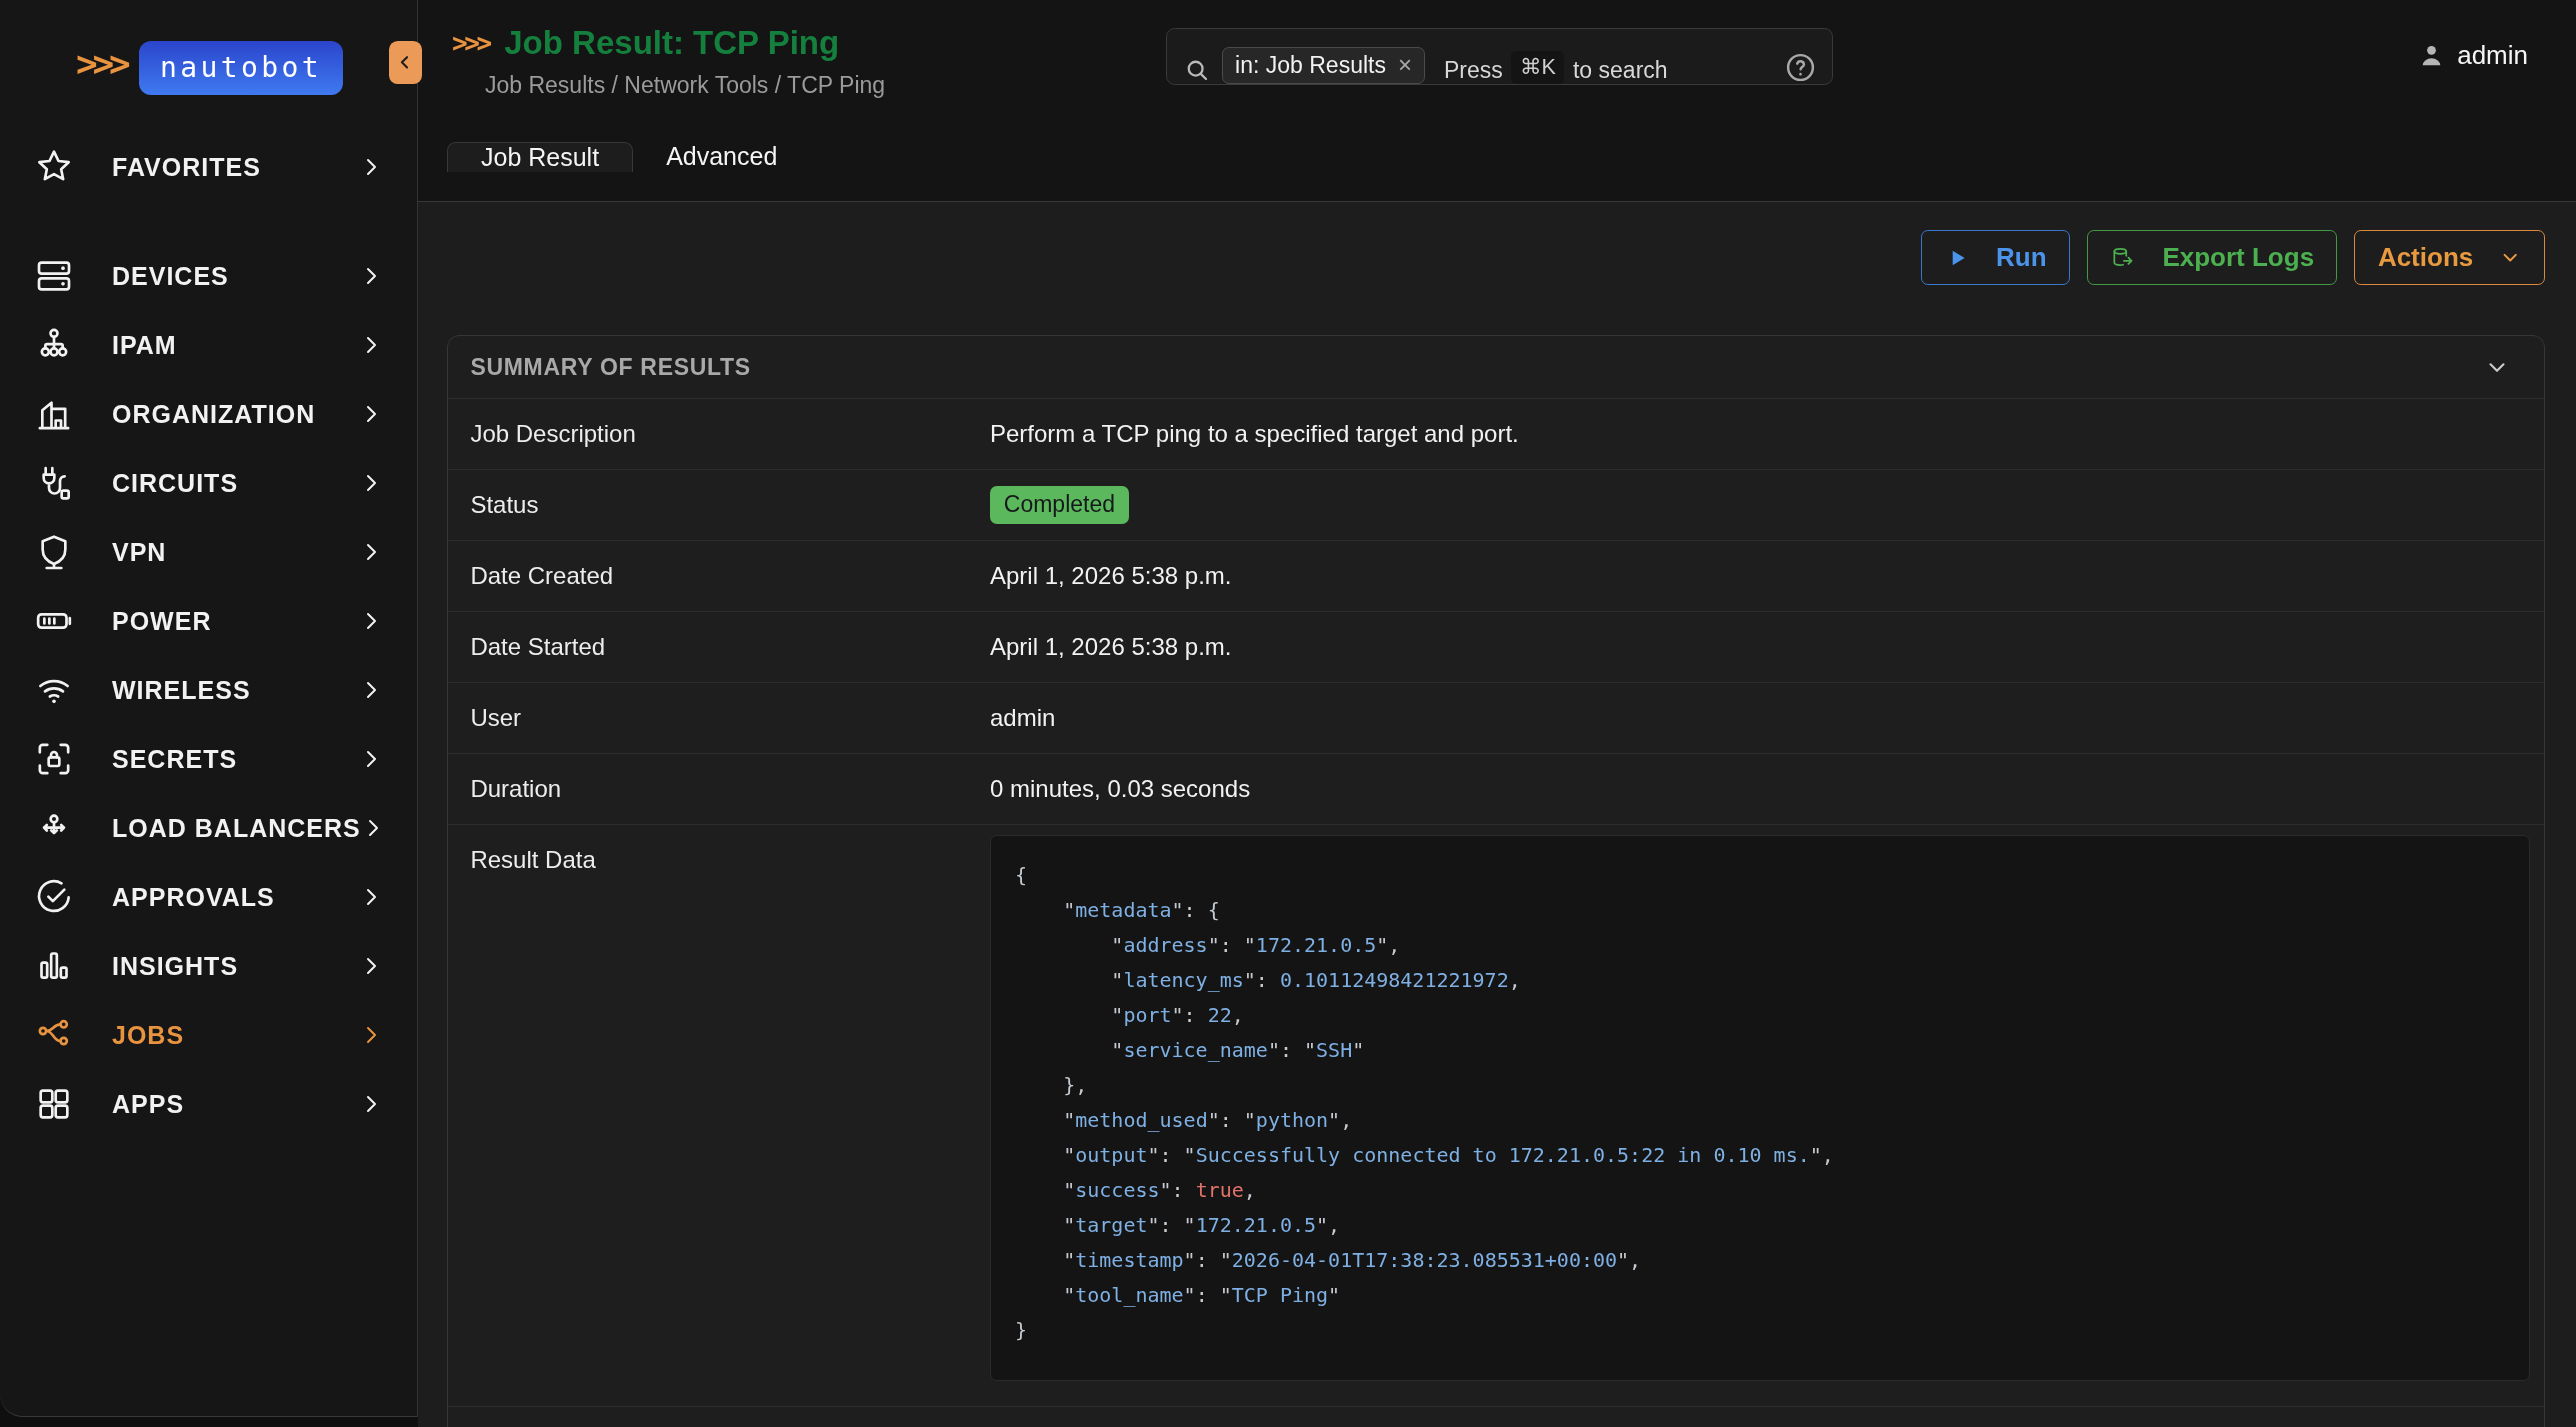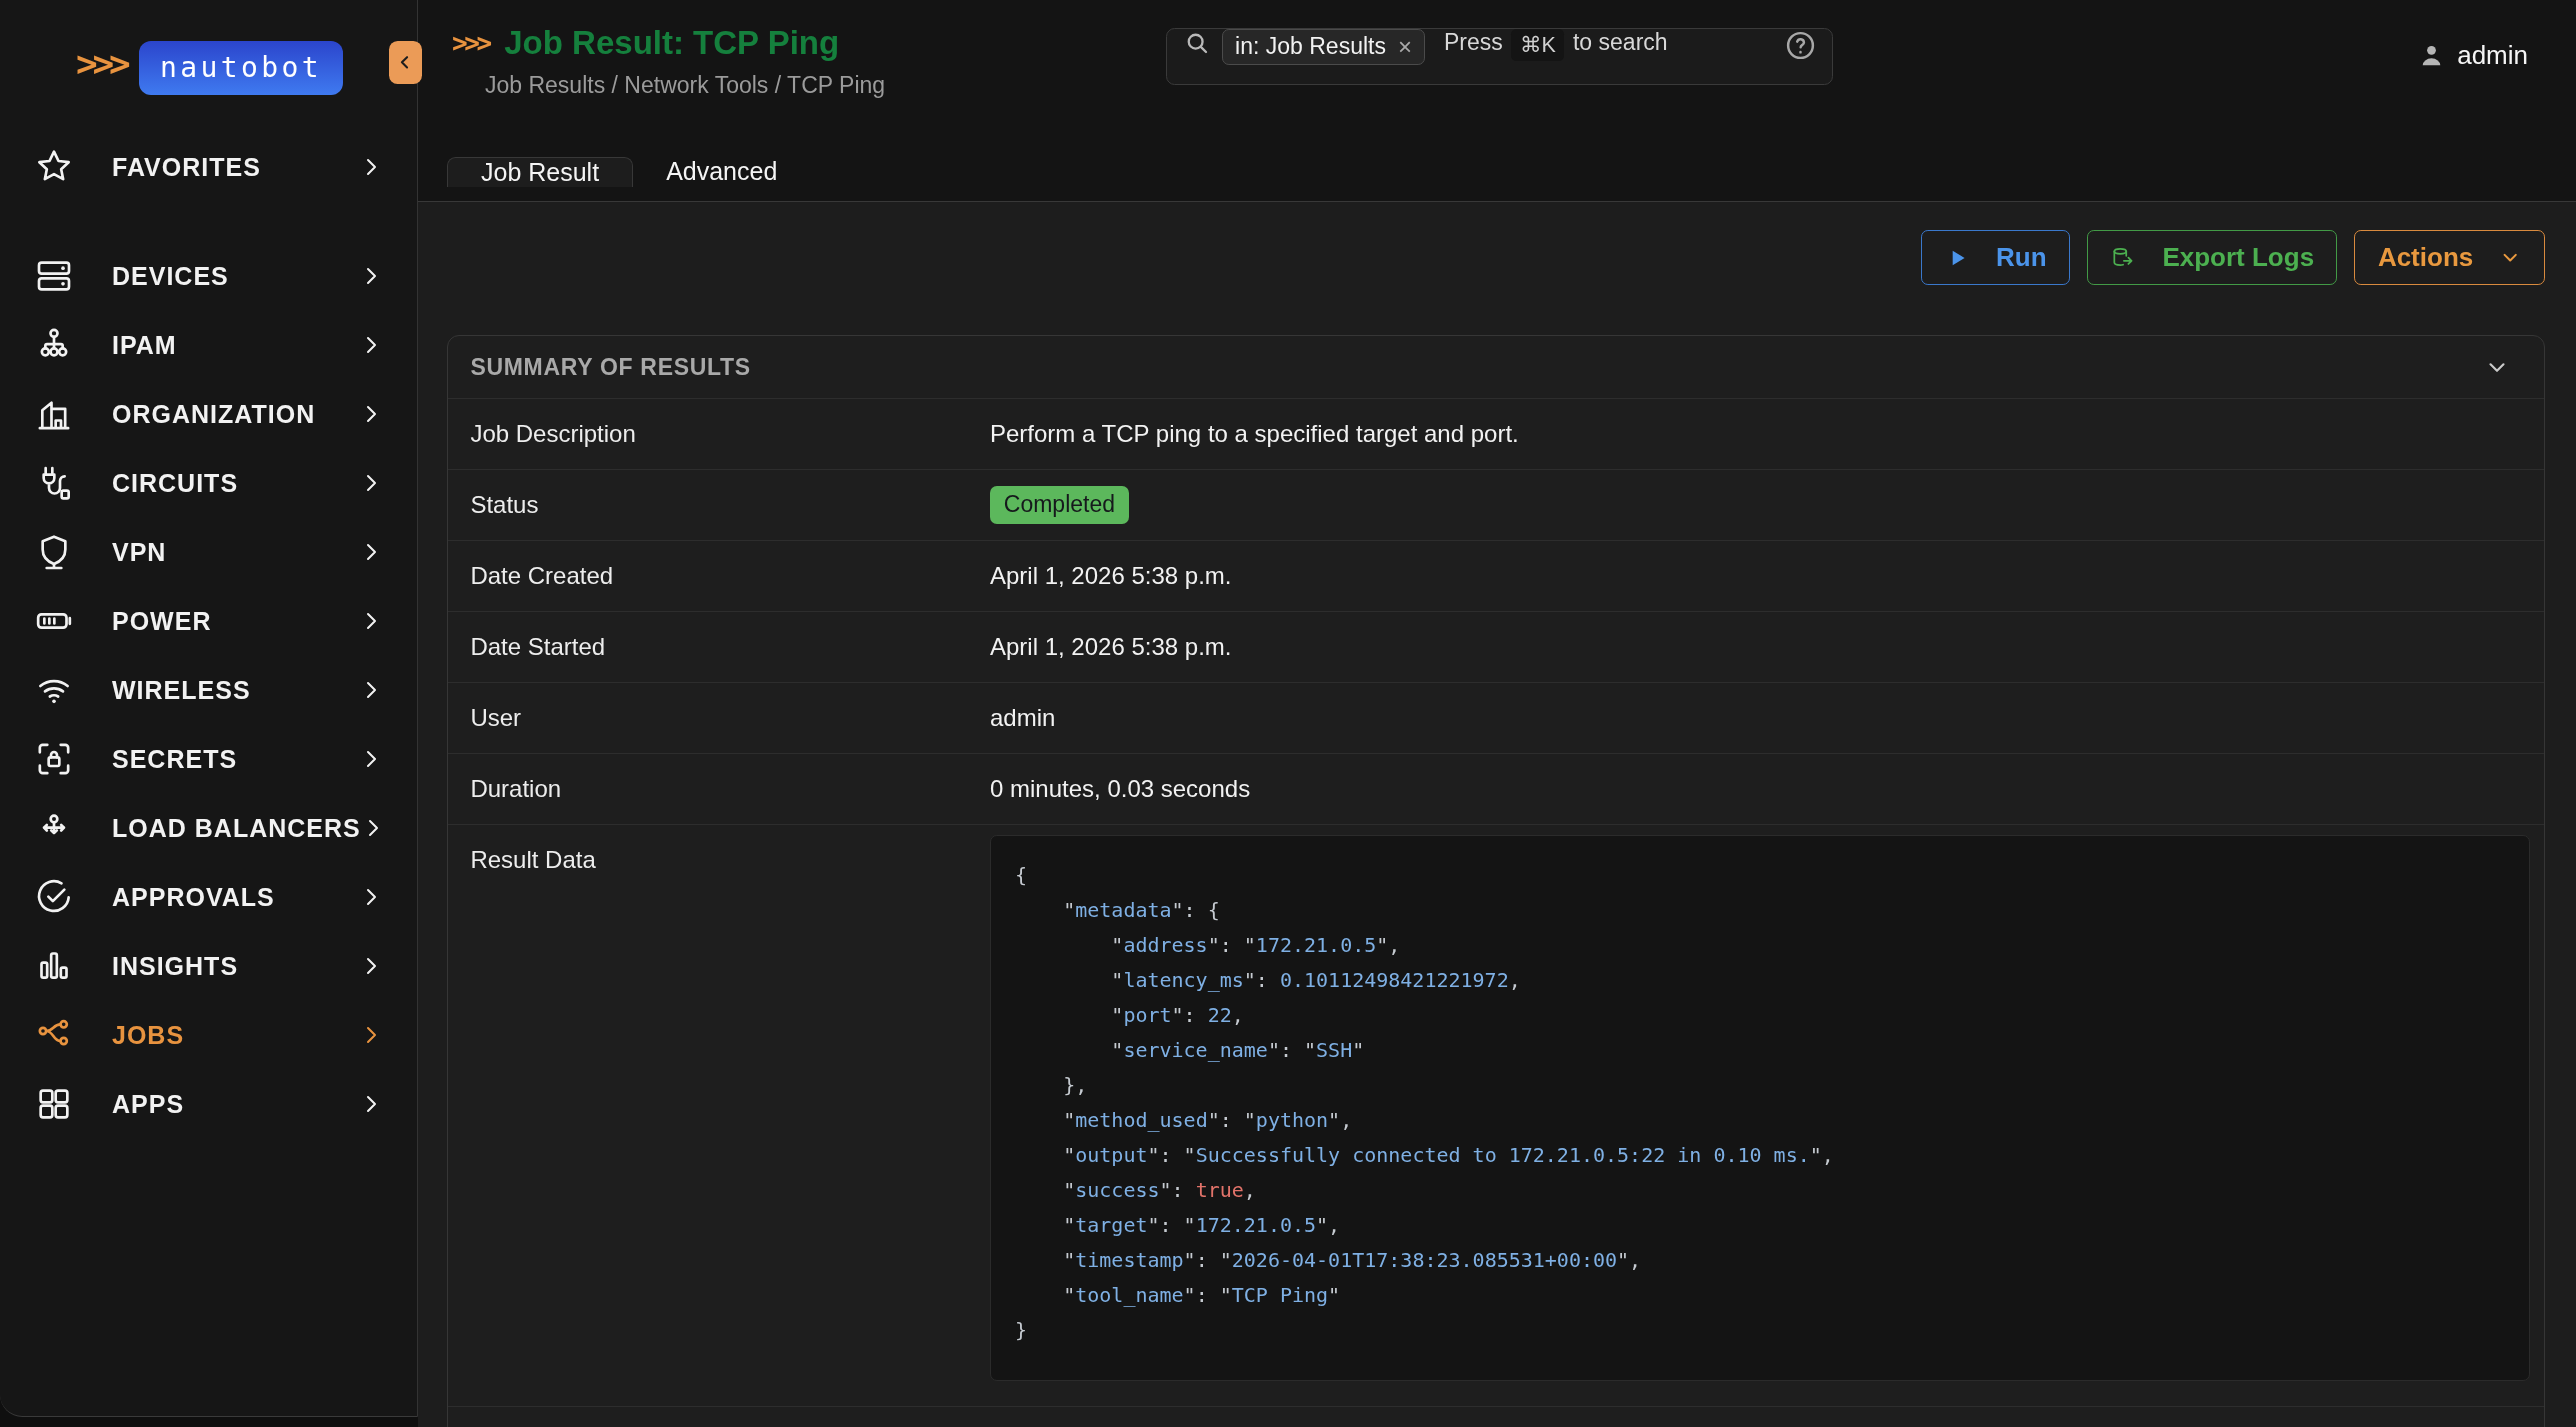"in: Job Results" .search { align-items: flex-start -> flex-end }
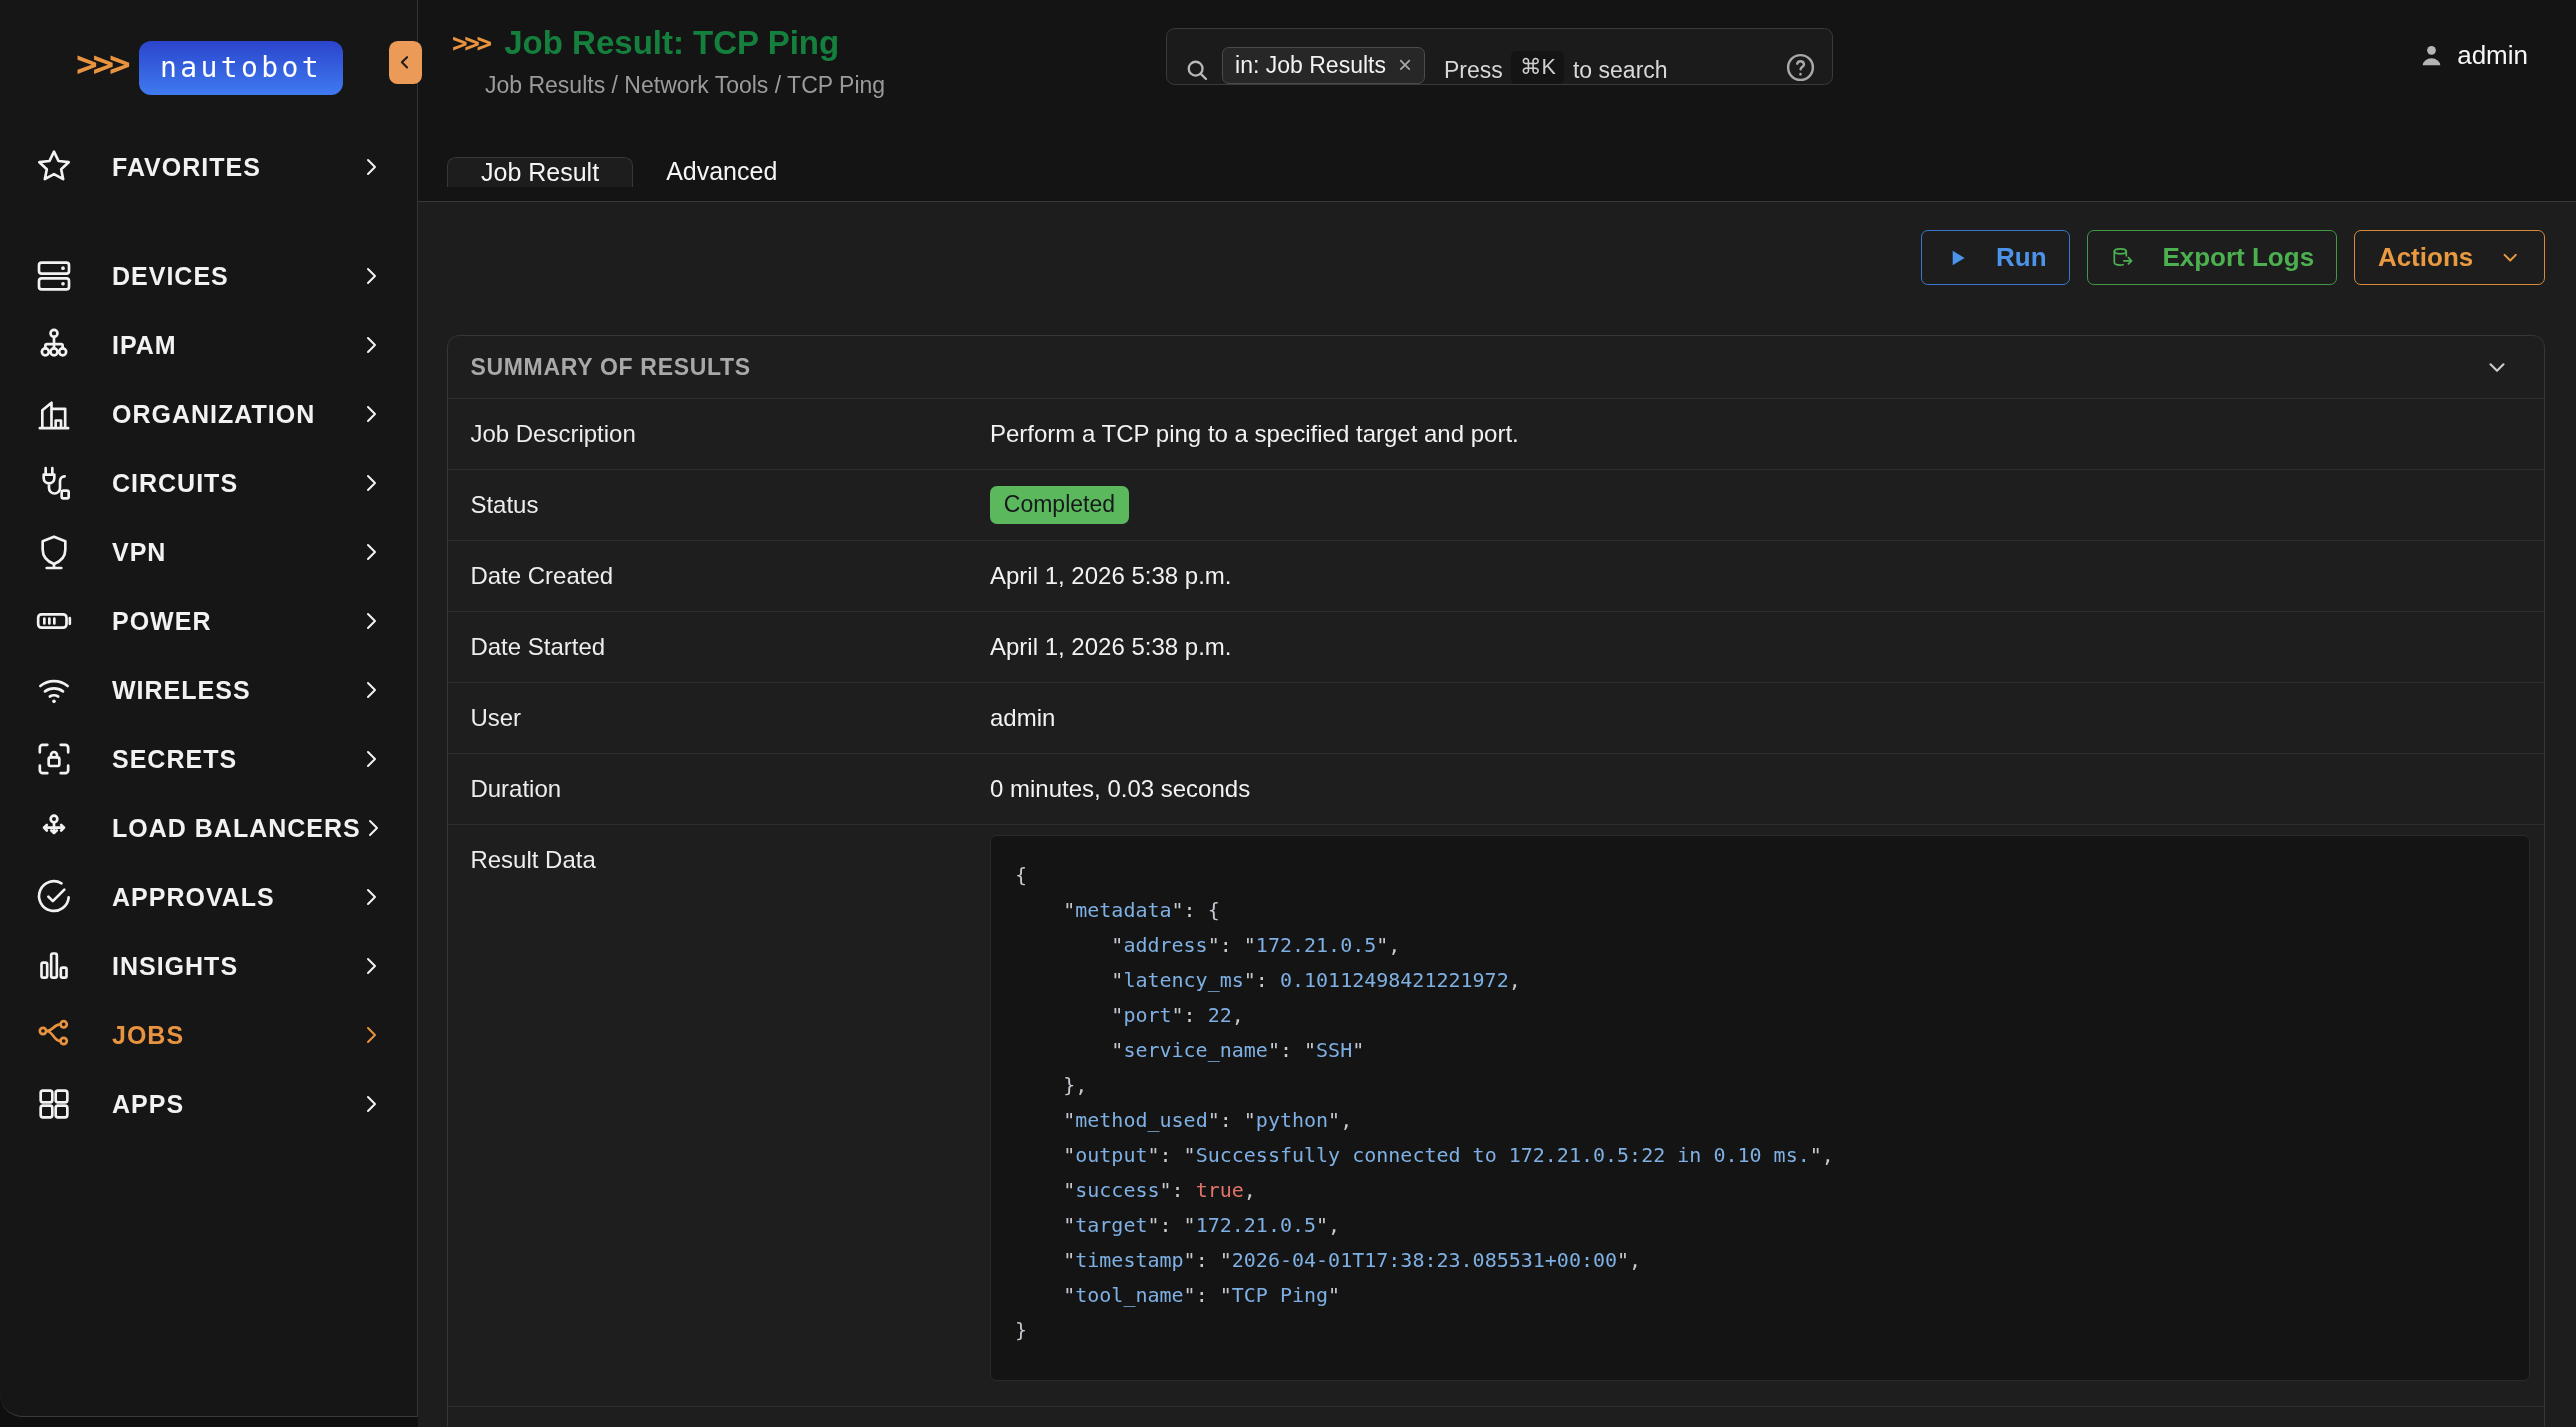"Job Result" .tabstrip { align-items: center -> flex-start }
